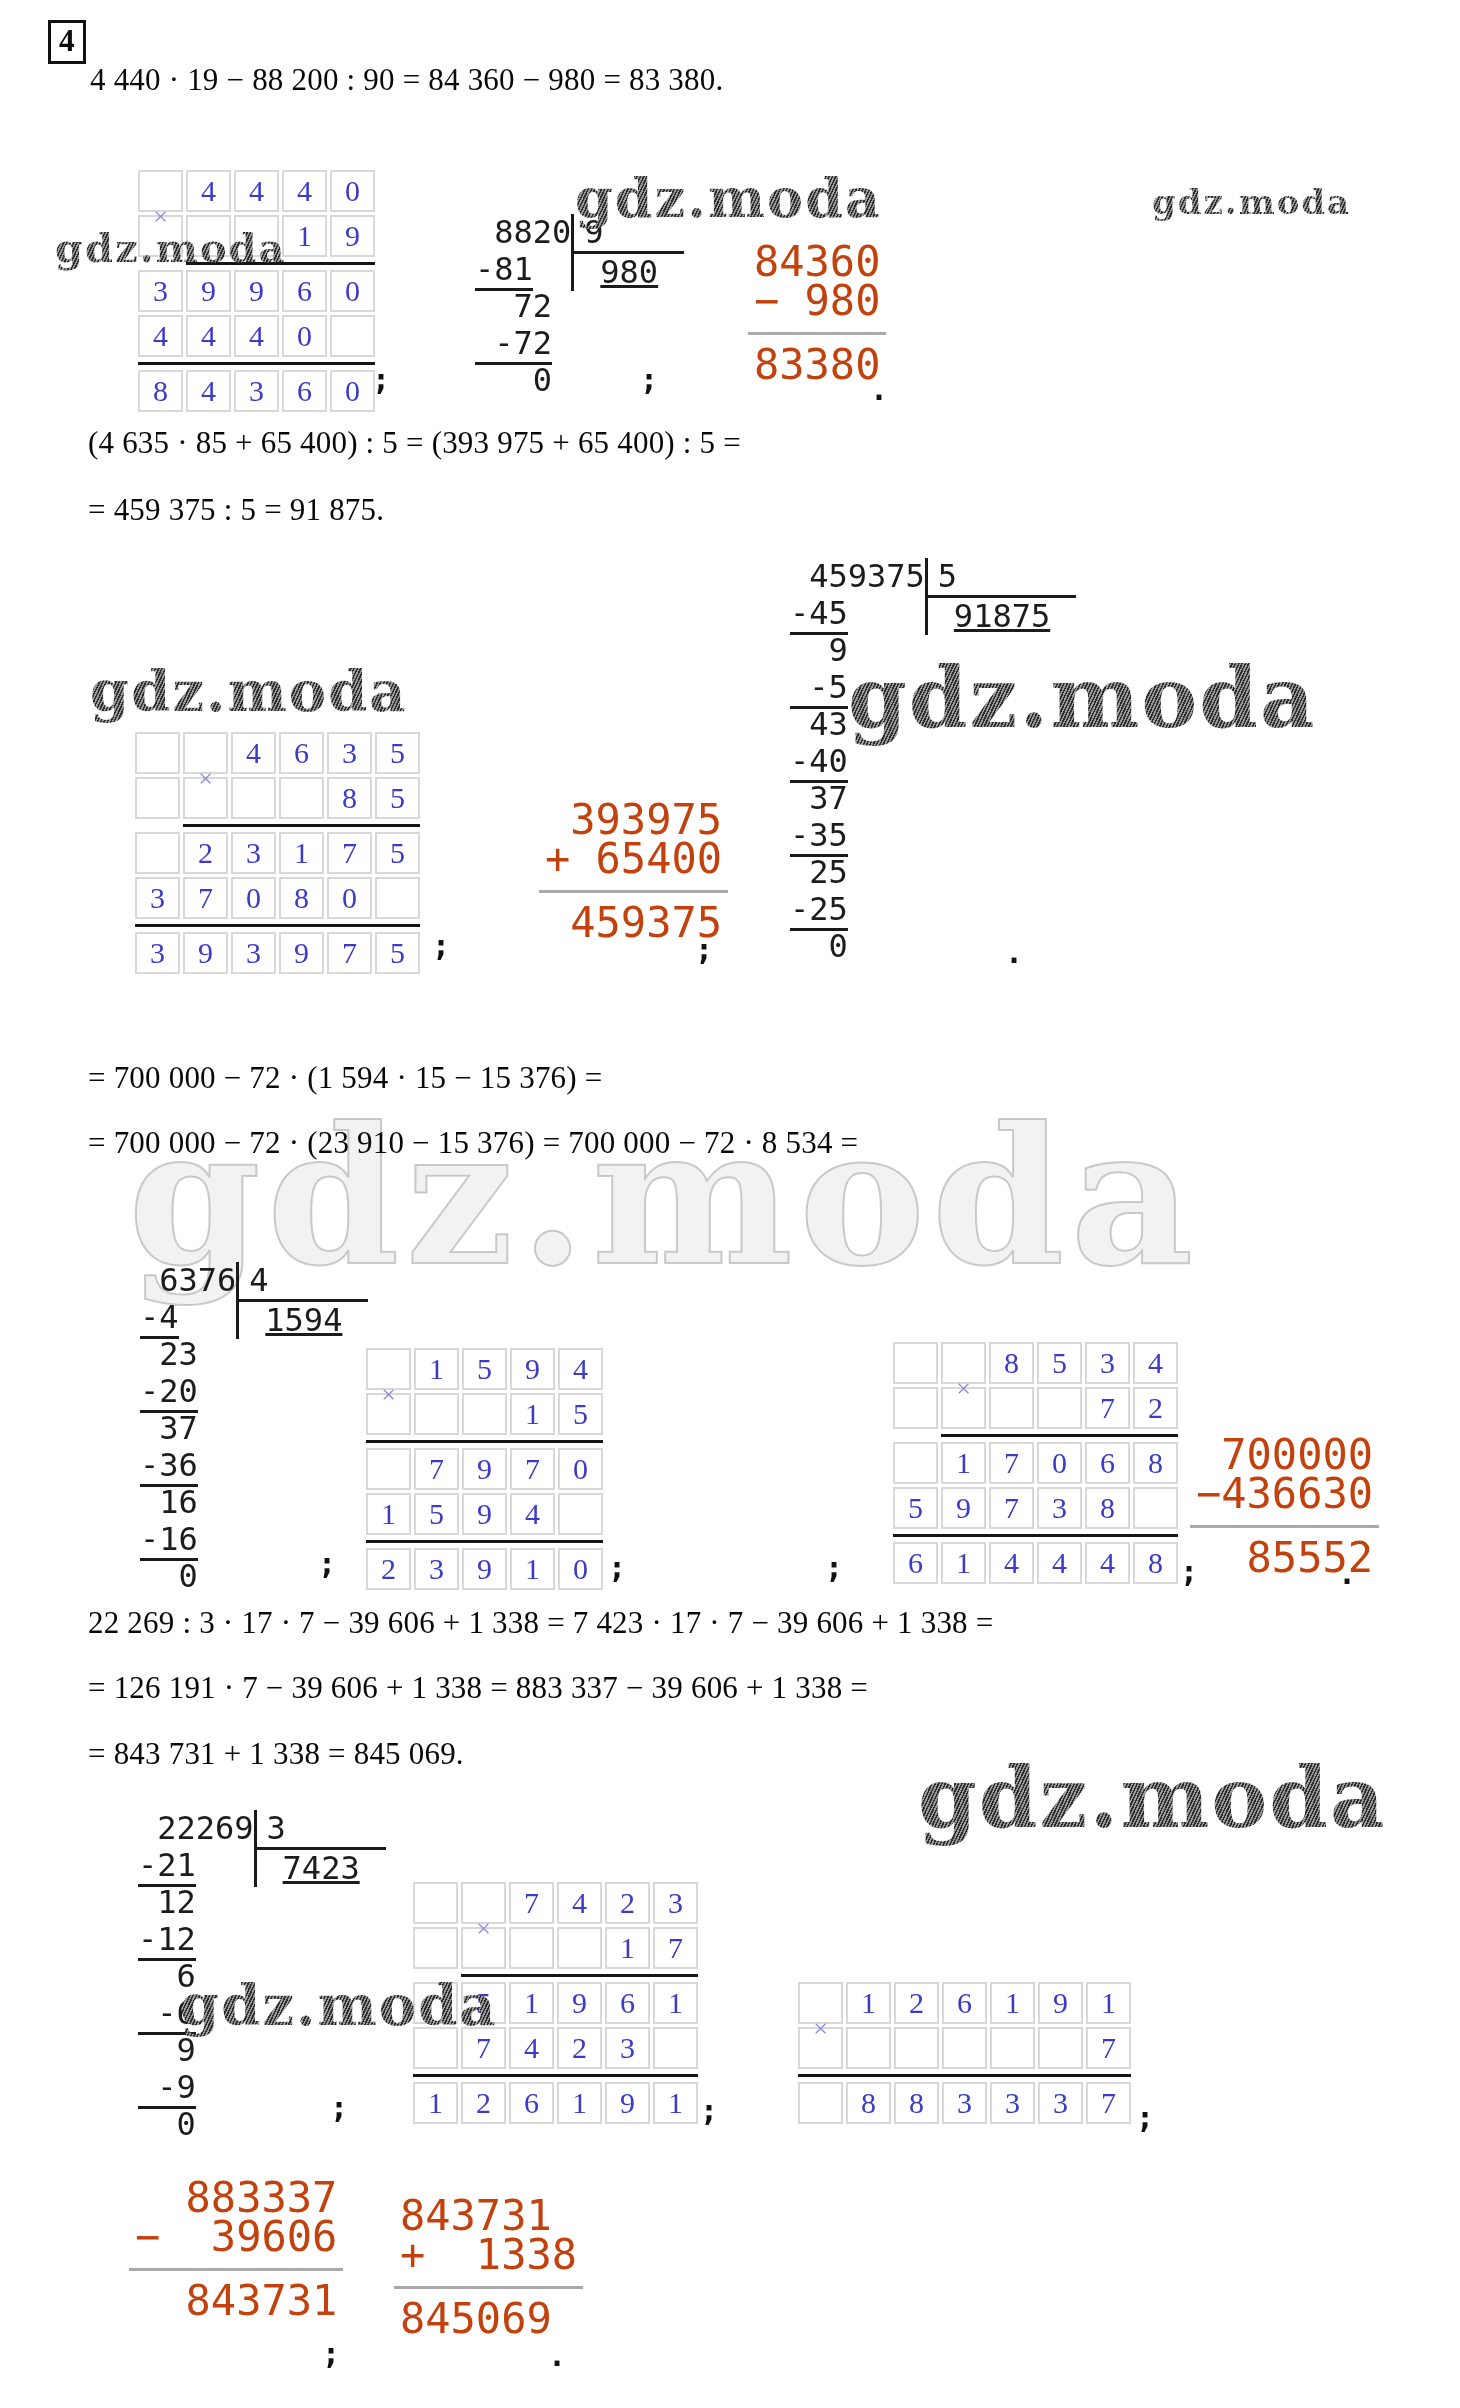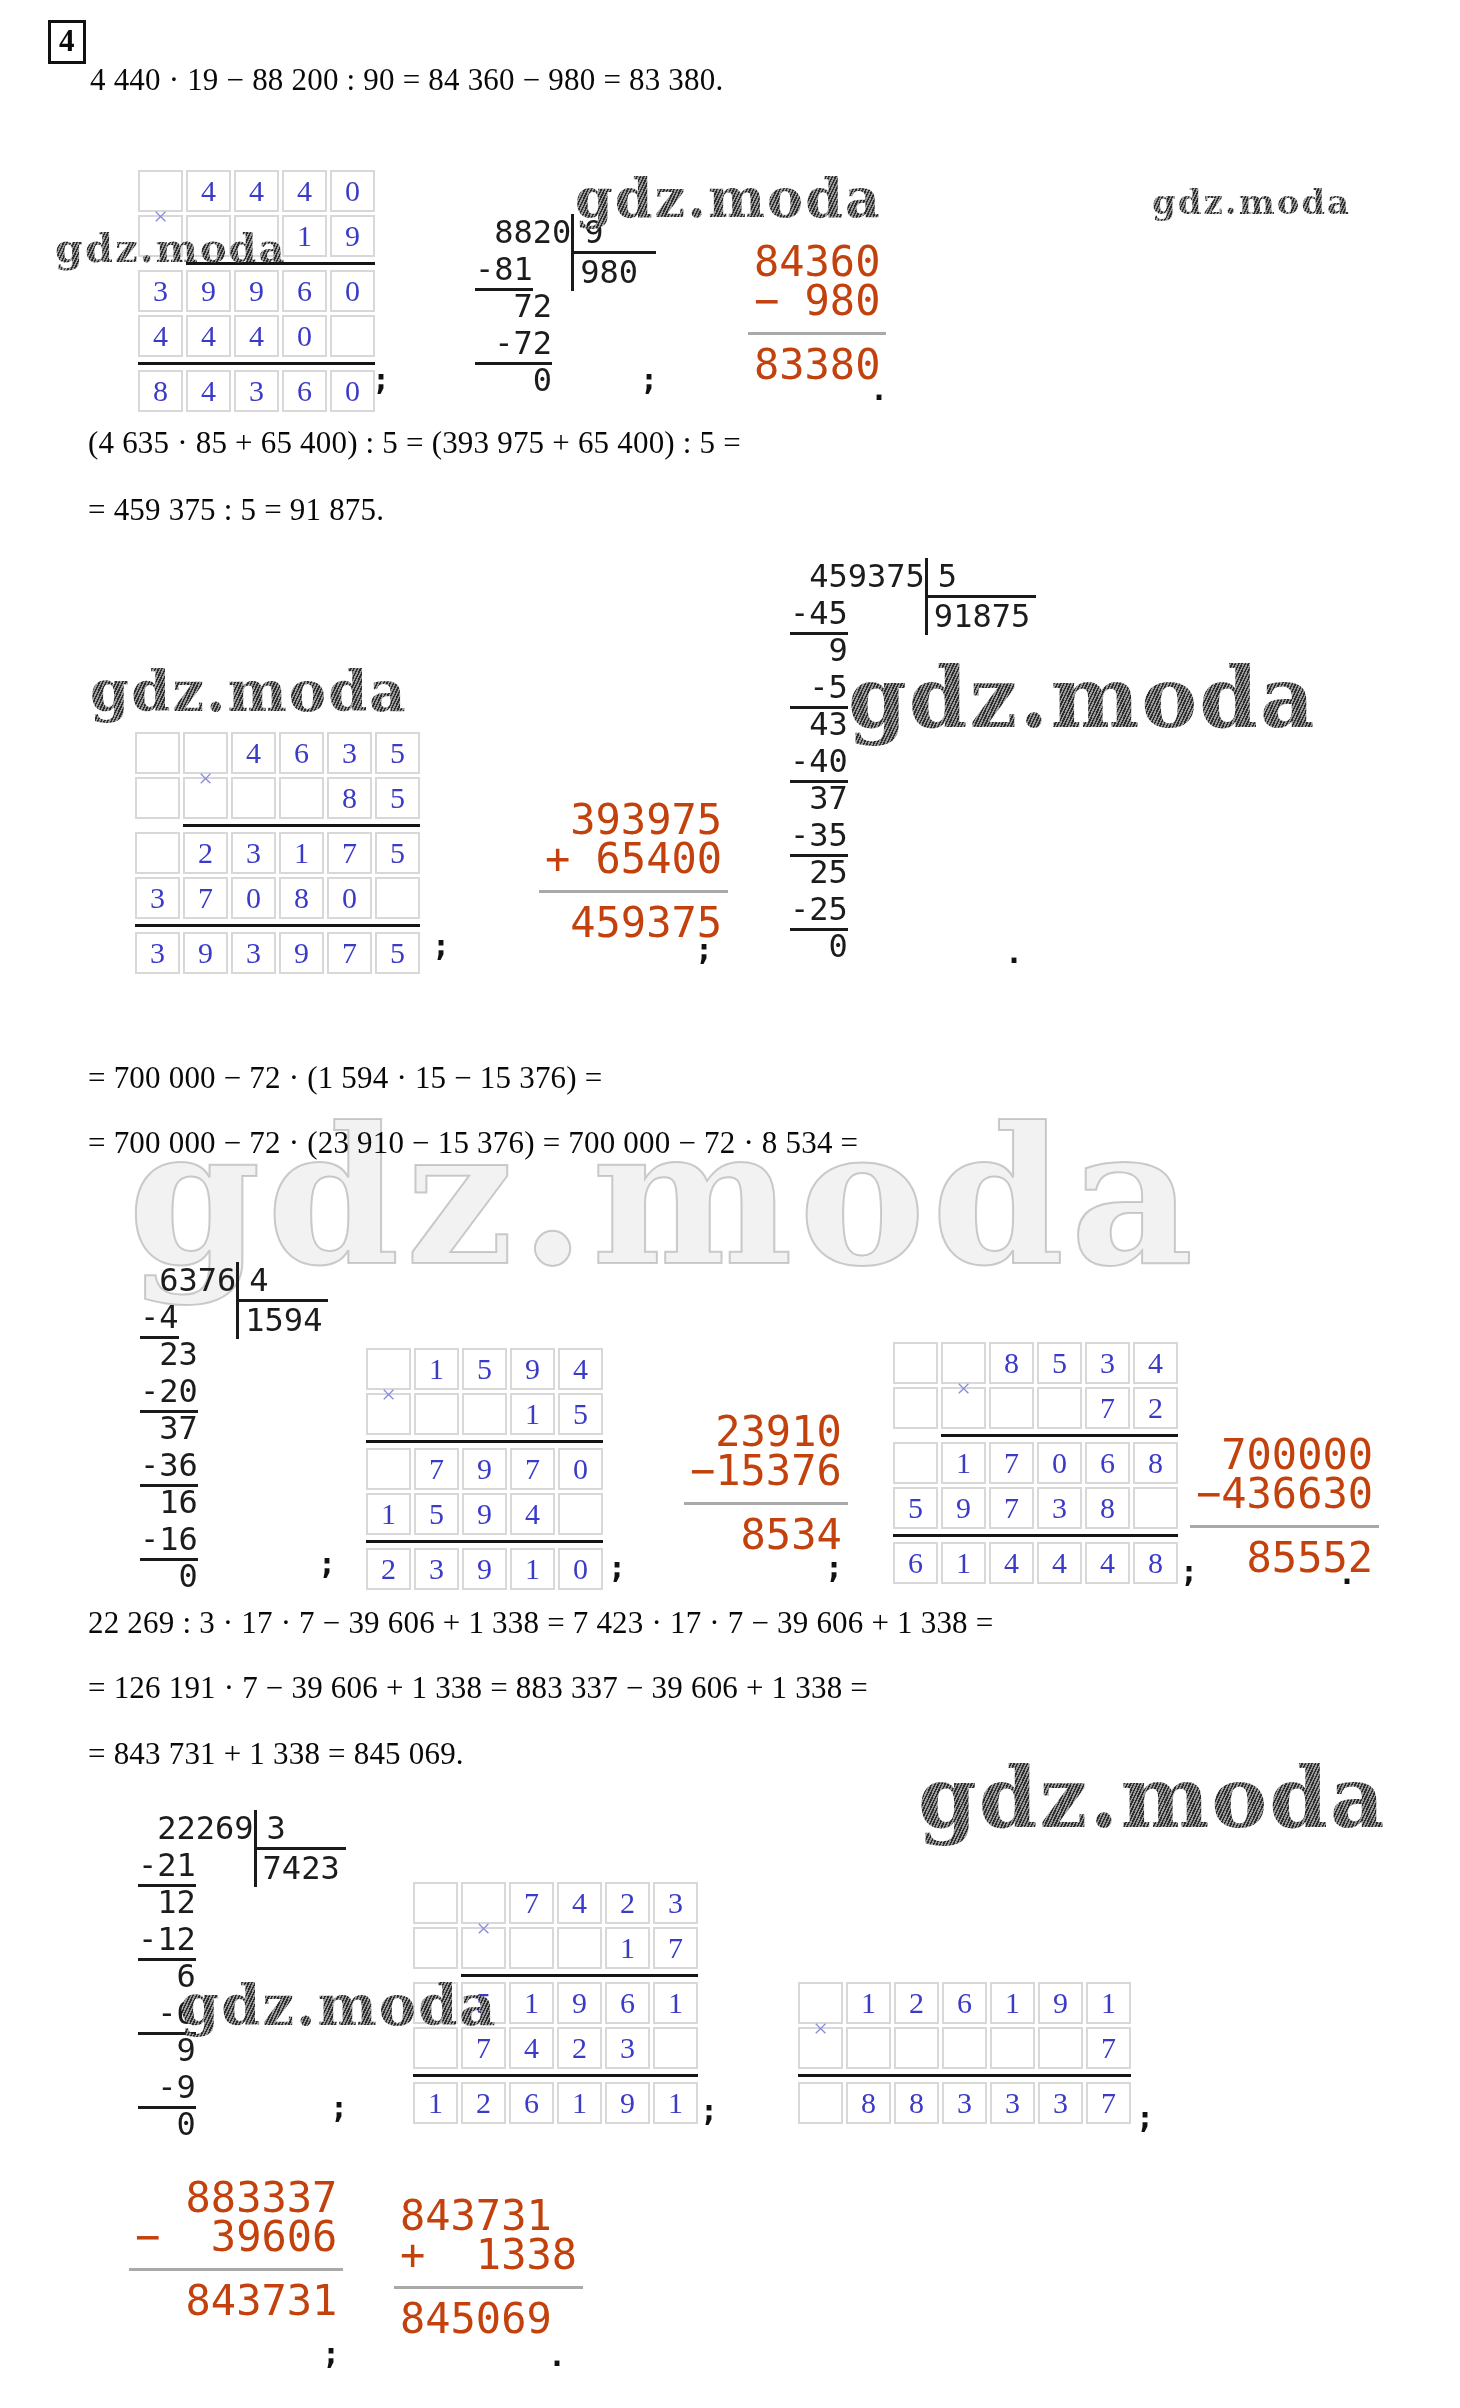"980" .ldq { padding: 0 6px -> 0 26px; text-decoration: none -> underline }
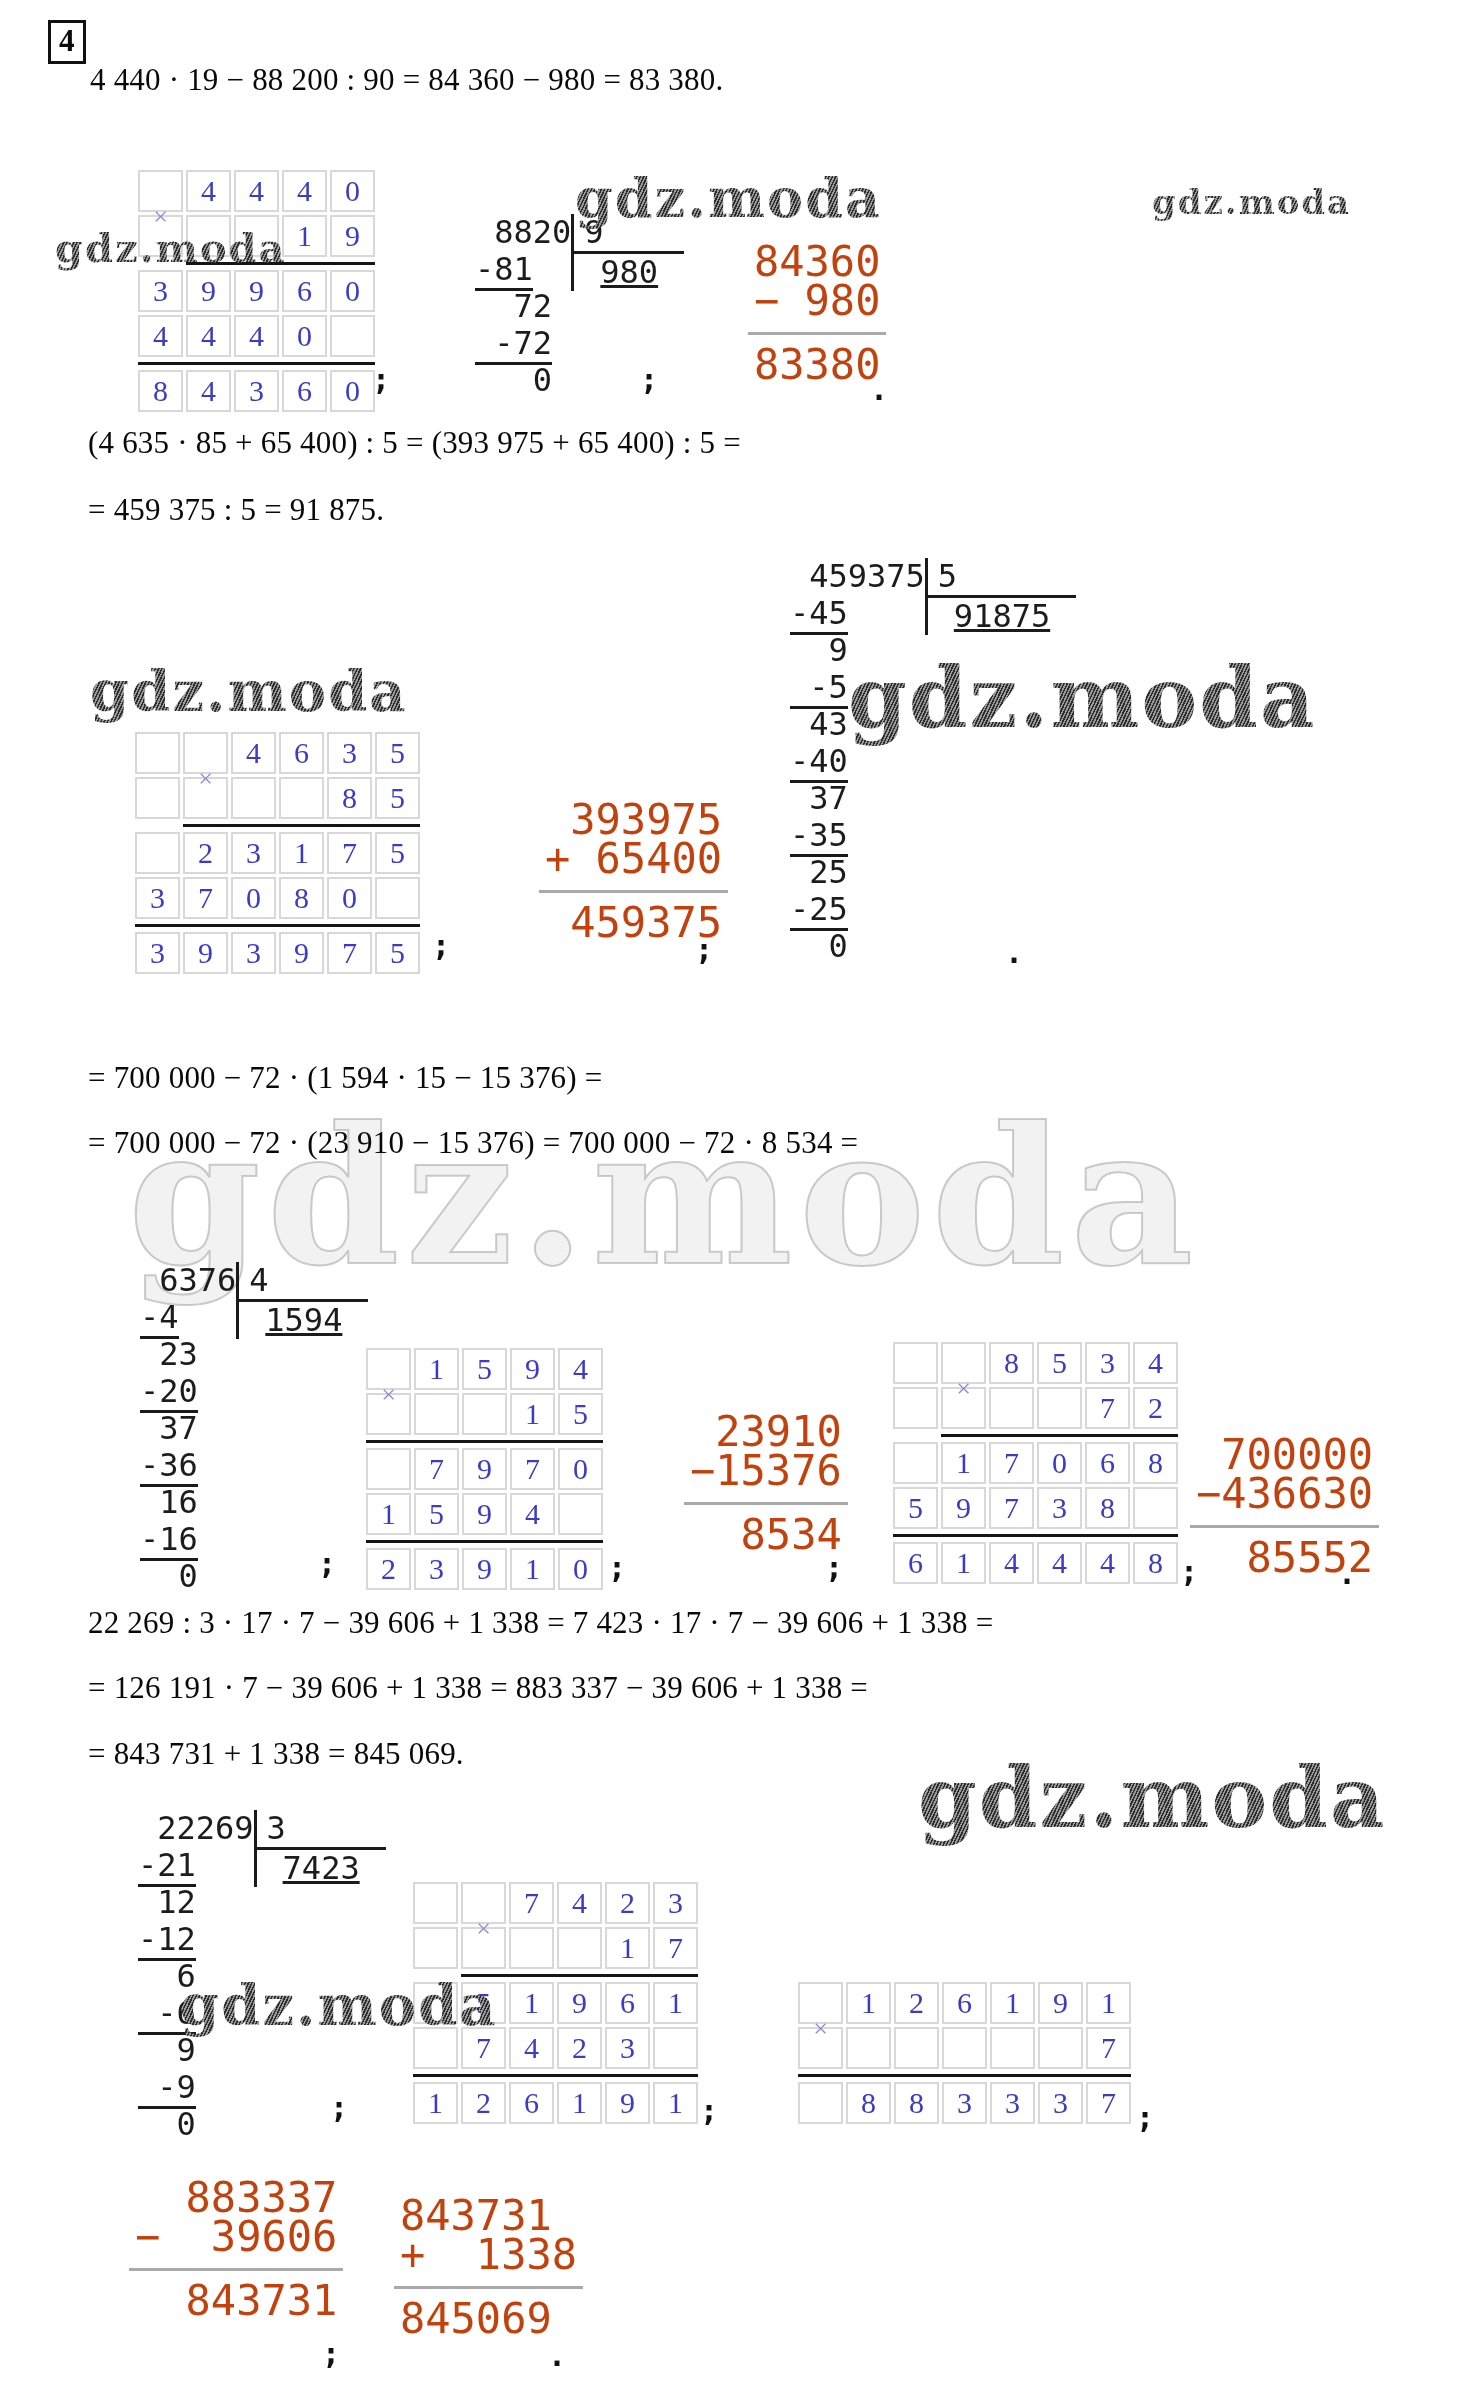"23910" div.stack { html: <div> <div> 23910</div> <div>−15376</div> <div></div> <div> 8534</div> </div> -> none }
